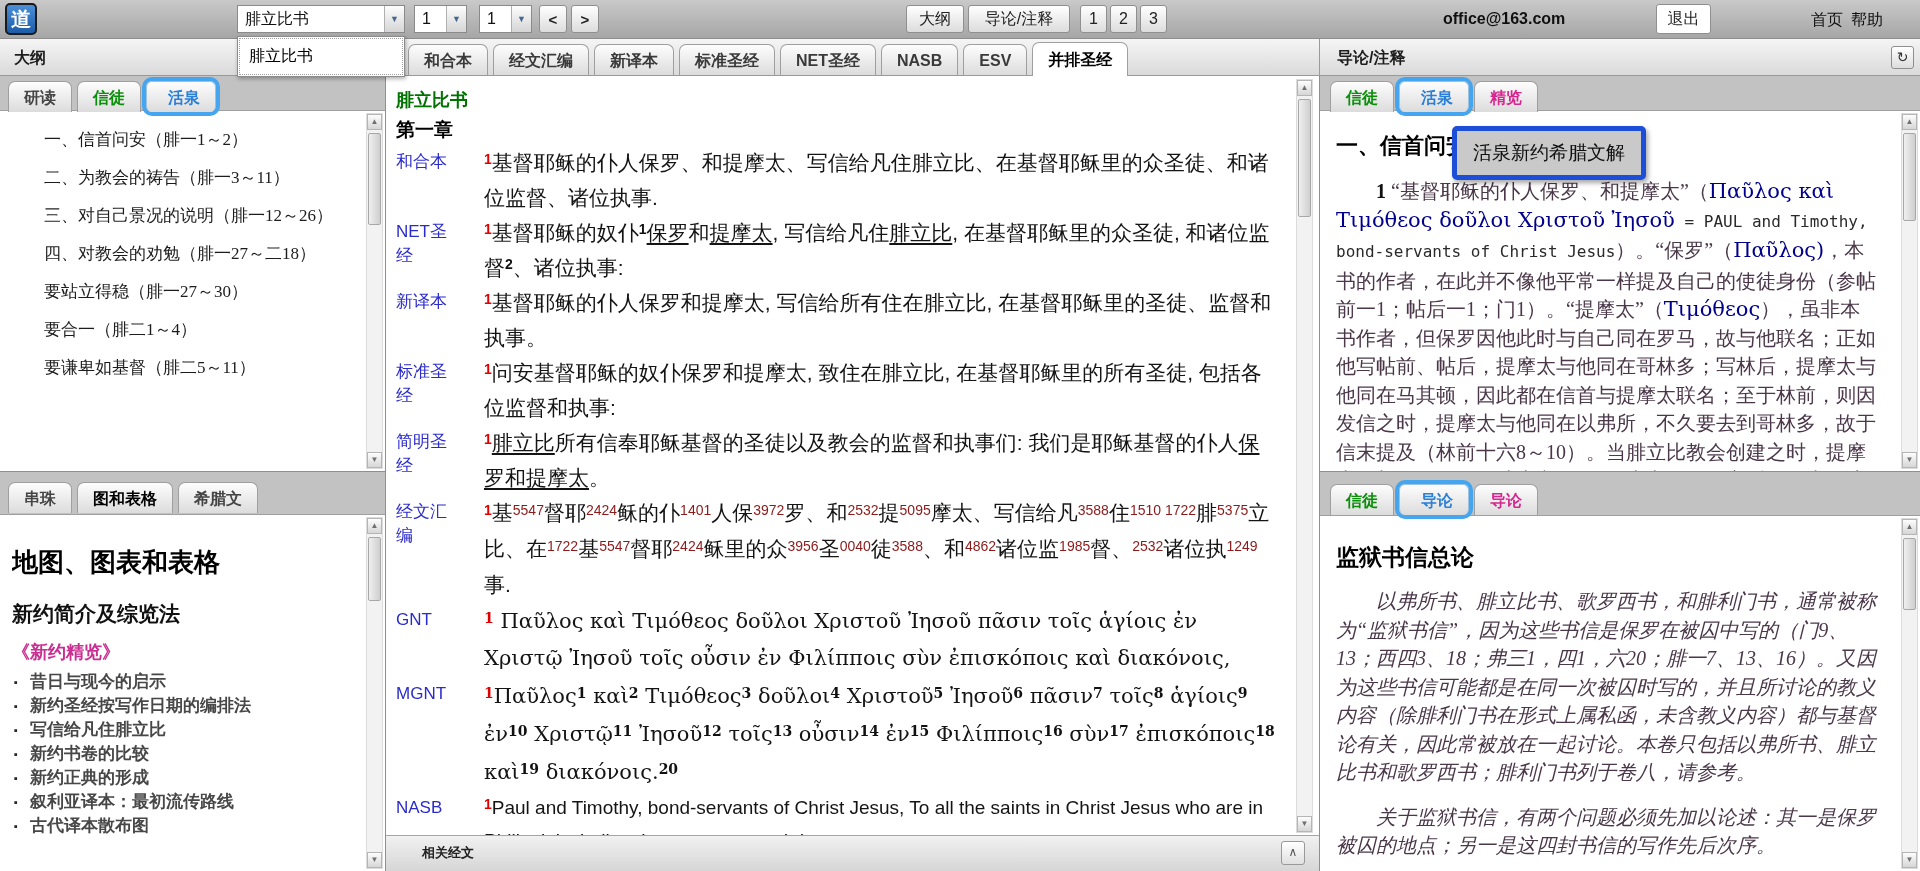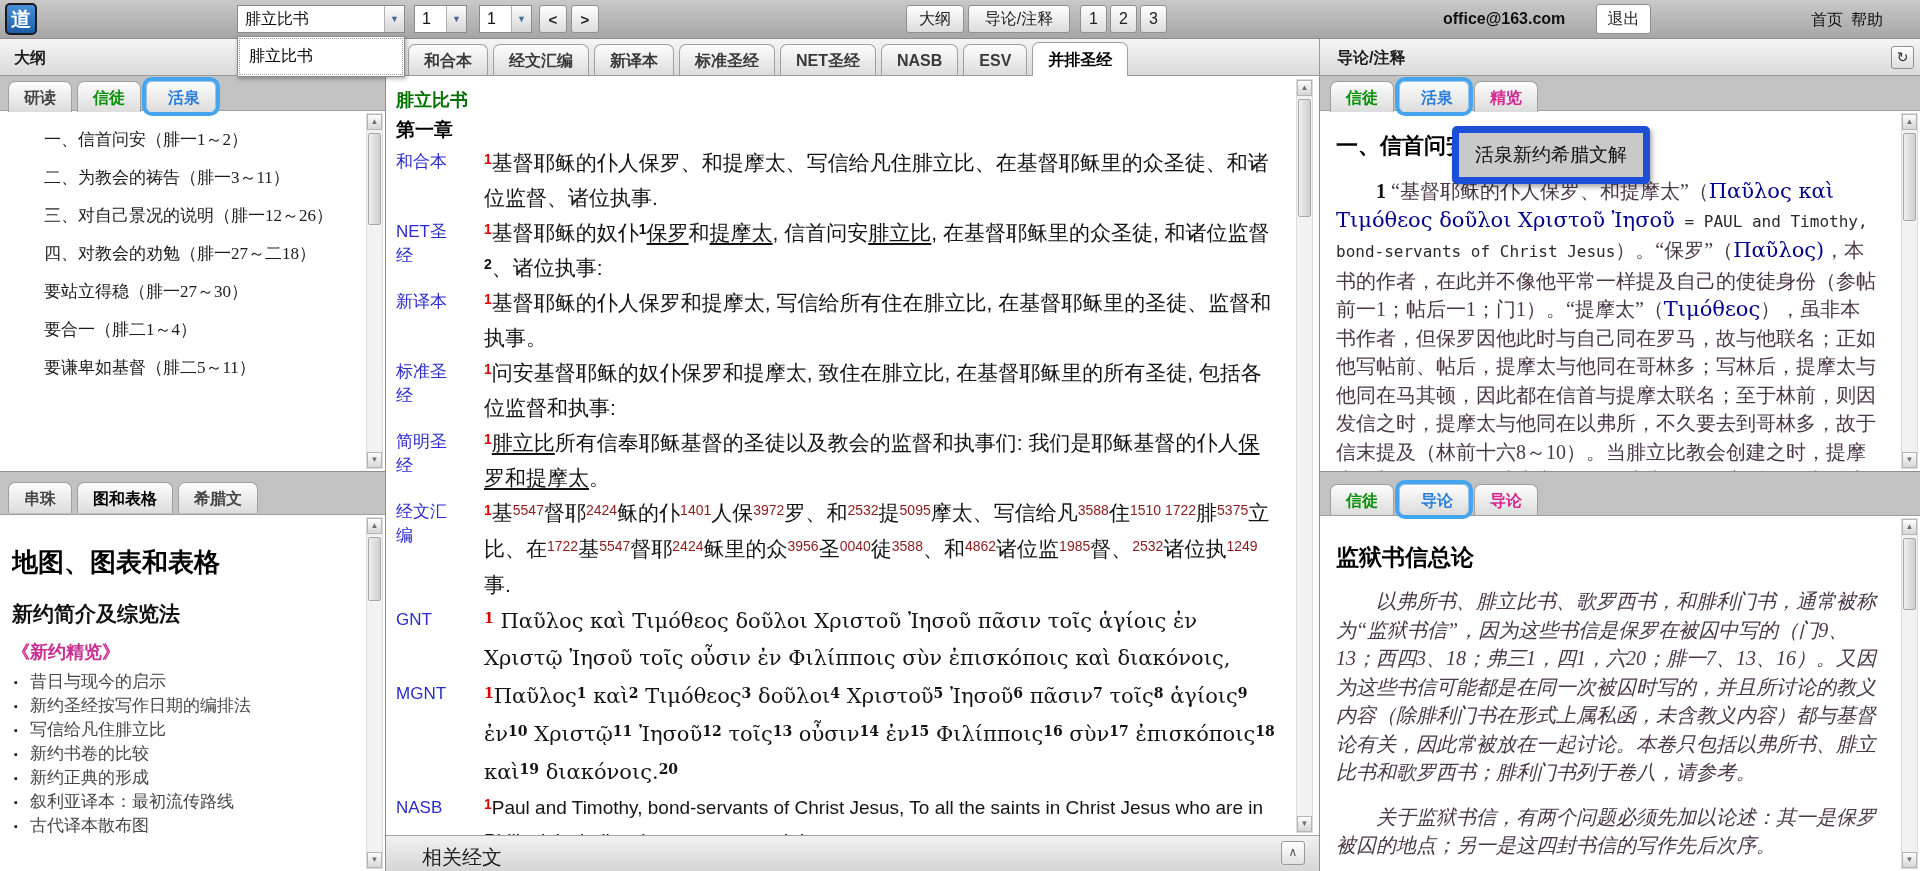"退出" #btn-logout { left: 1596px -> 1656px }
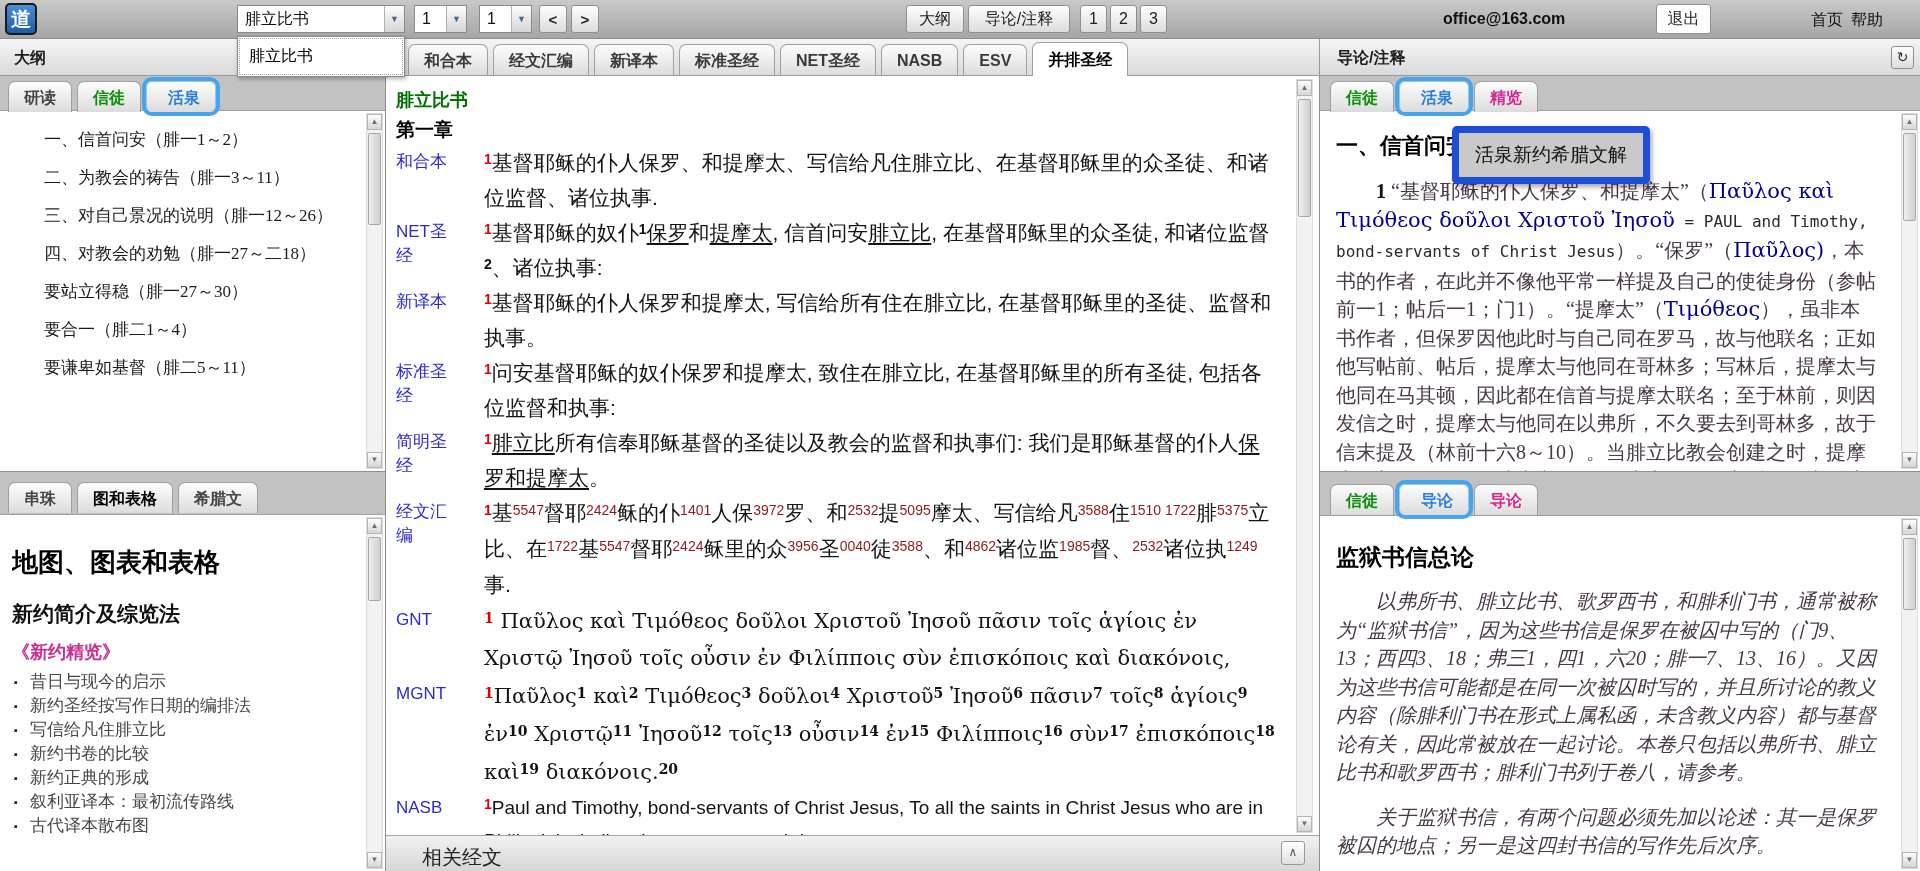"活泉新约希腊文解" #tooltip { border: 7px solid #1d4ed8 -> 5px solid #1d4ed8 }
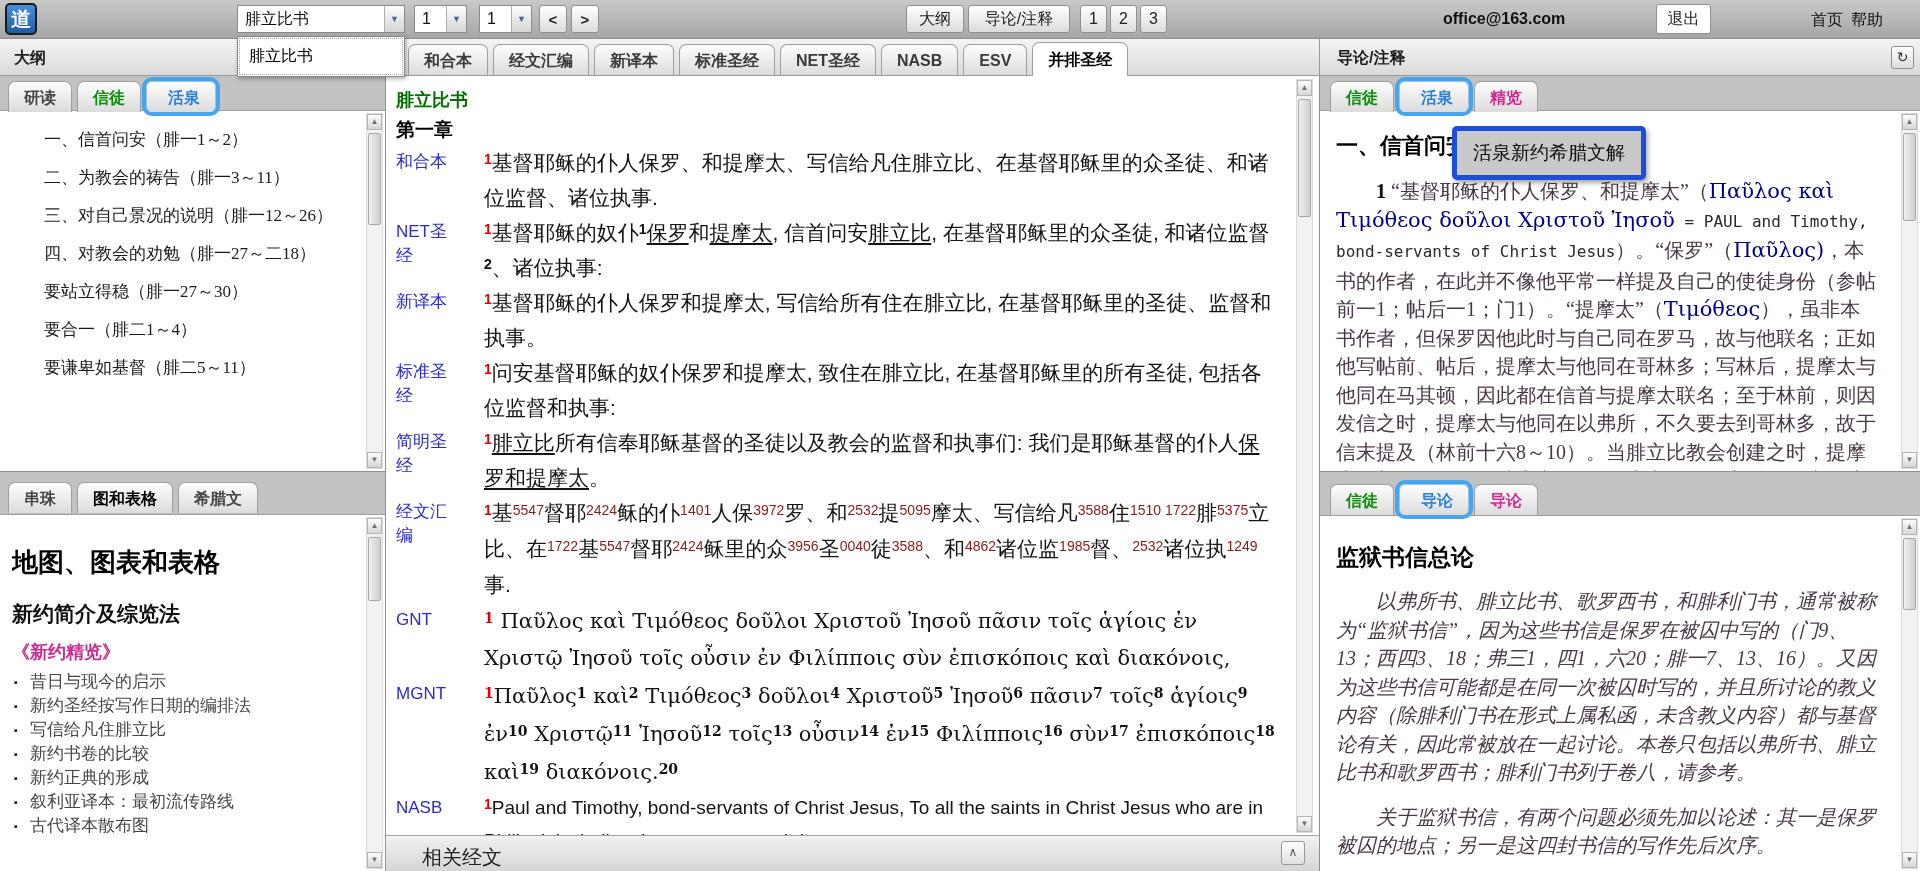", 信首问安" span { text: 信首问安 -> 写信给凡住 }
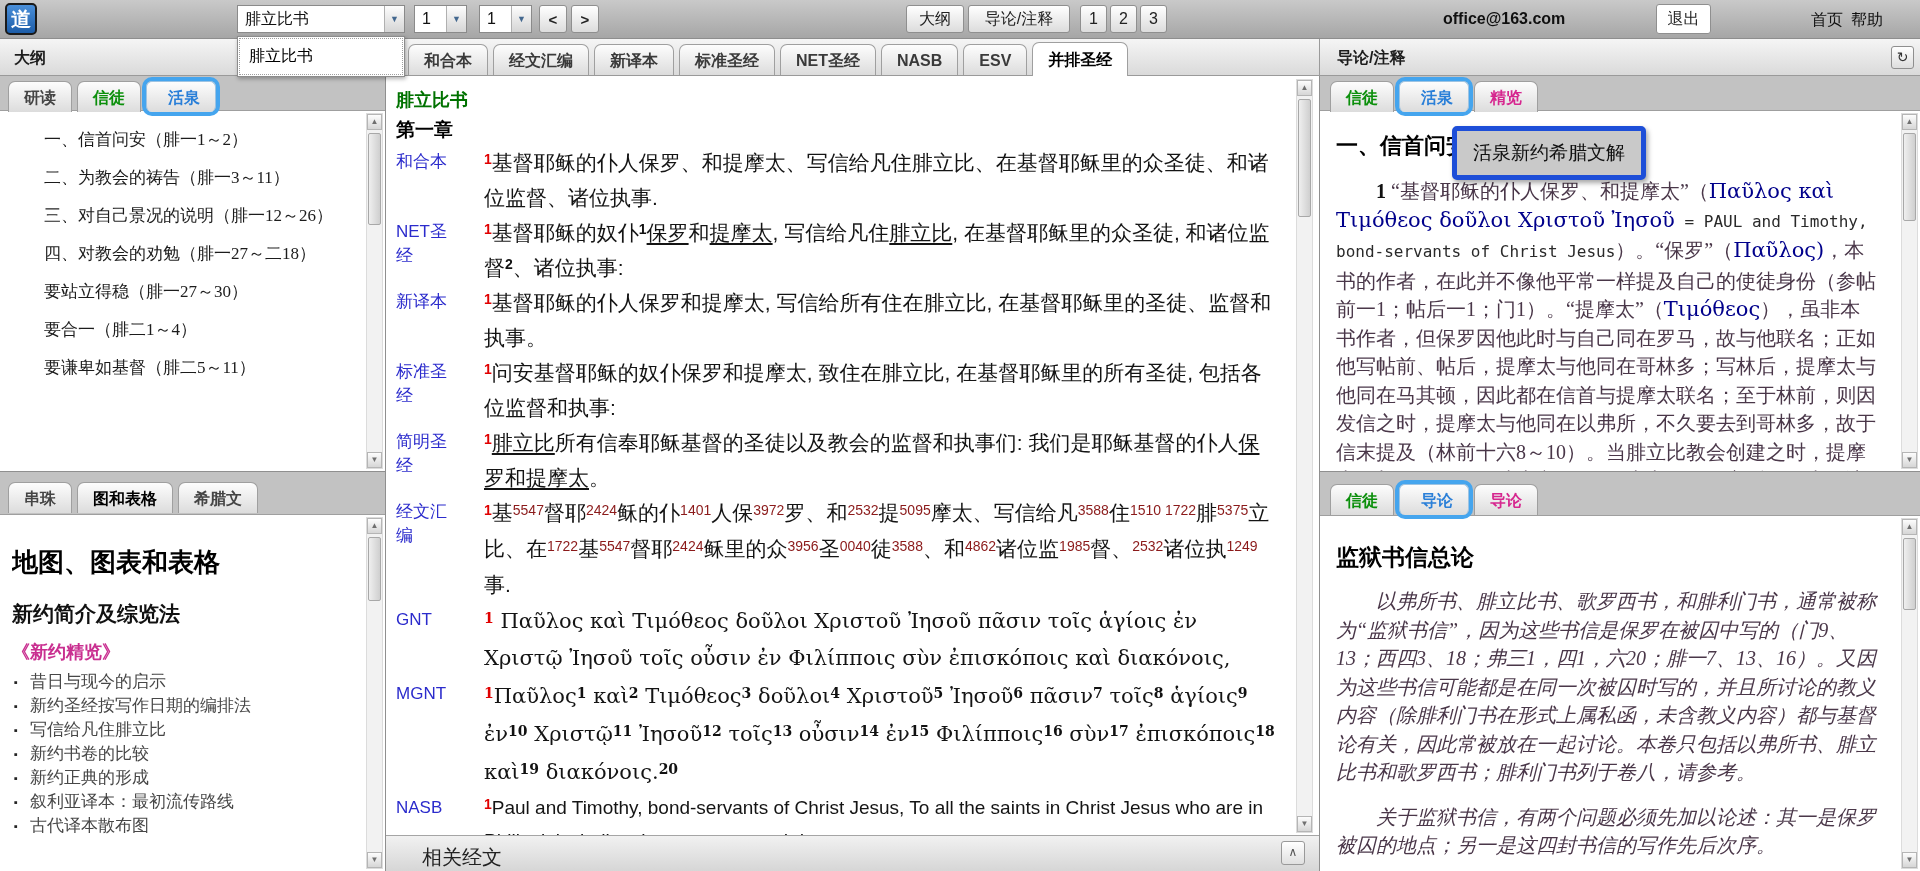"昔日与现今的启示" #map-links { font-weight: none -> bold }
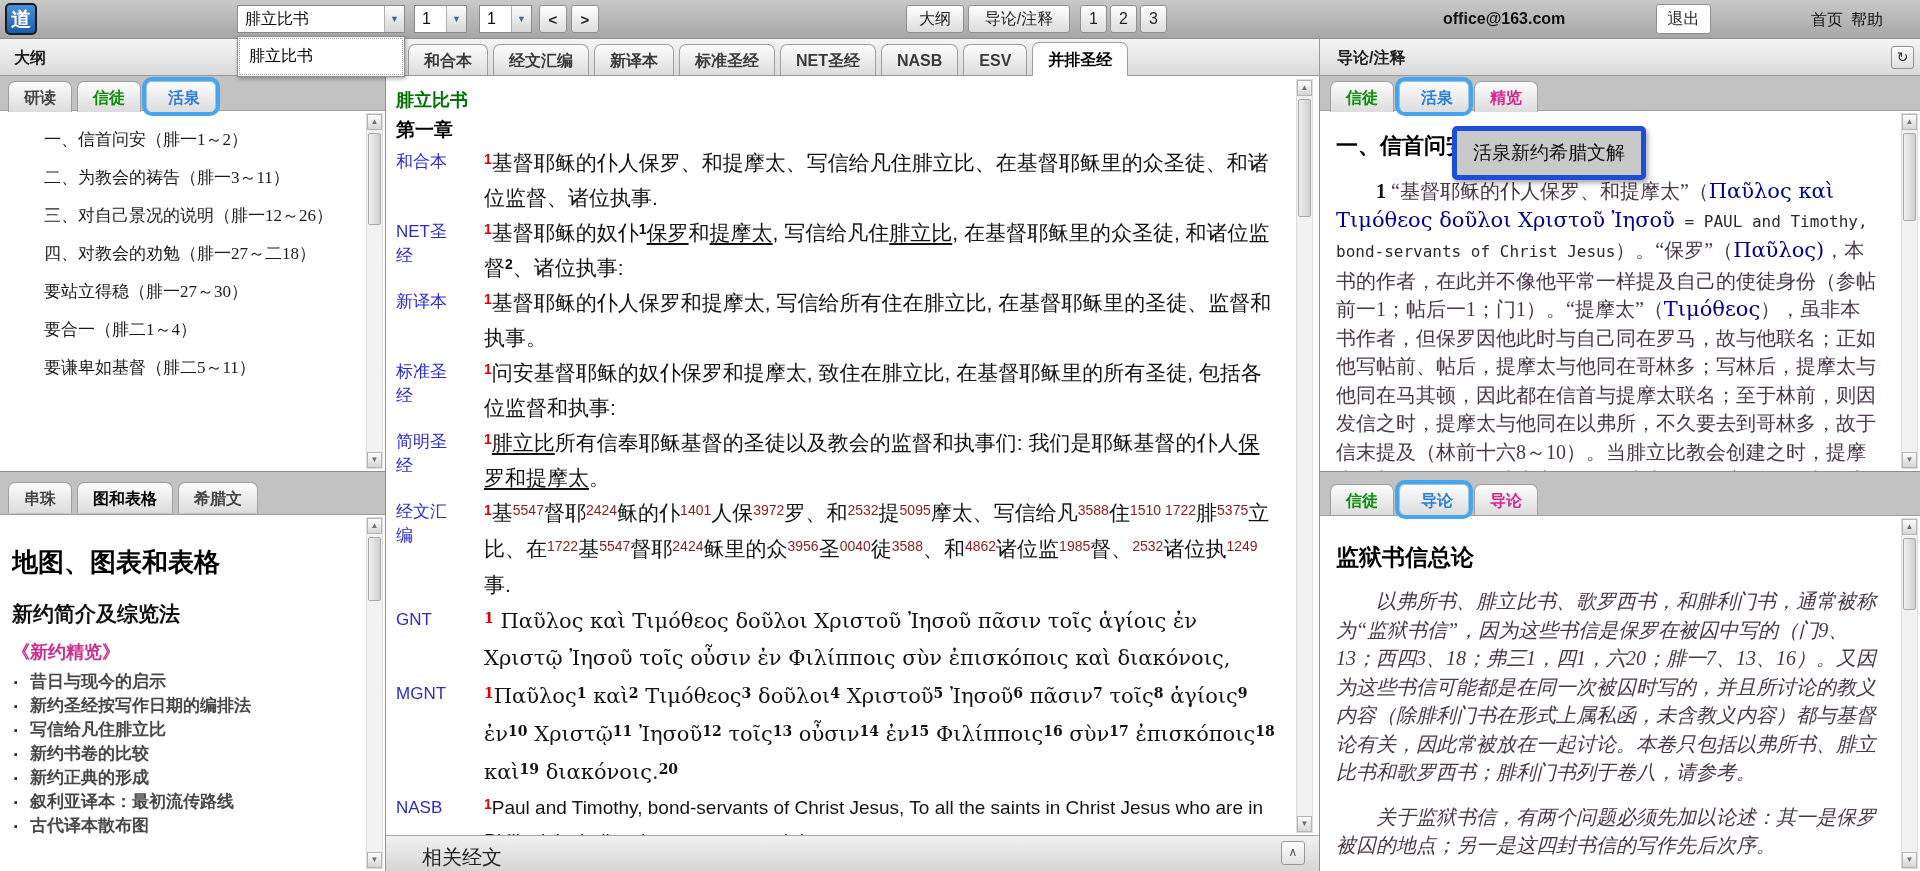"相关经文" #related-label { font-size: 20px -> 13px; font-weight: normal -> bold }
